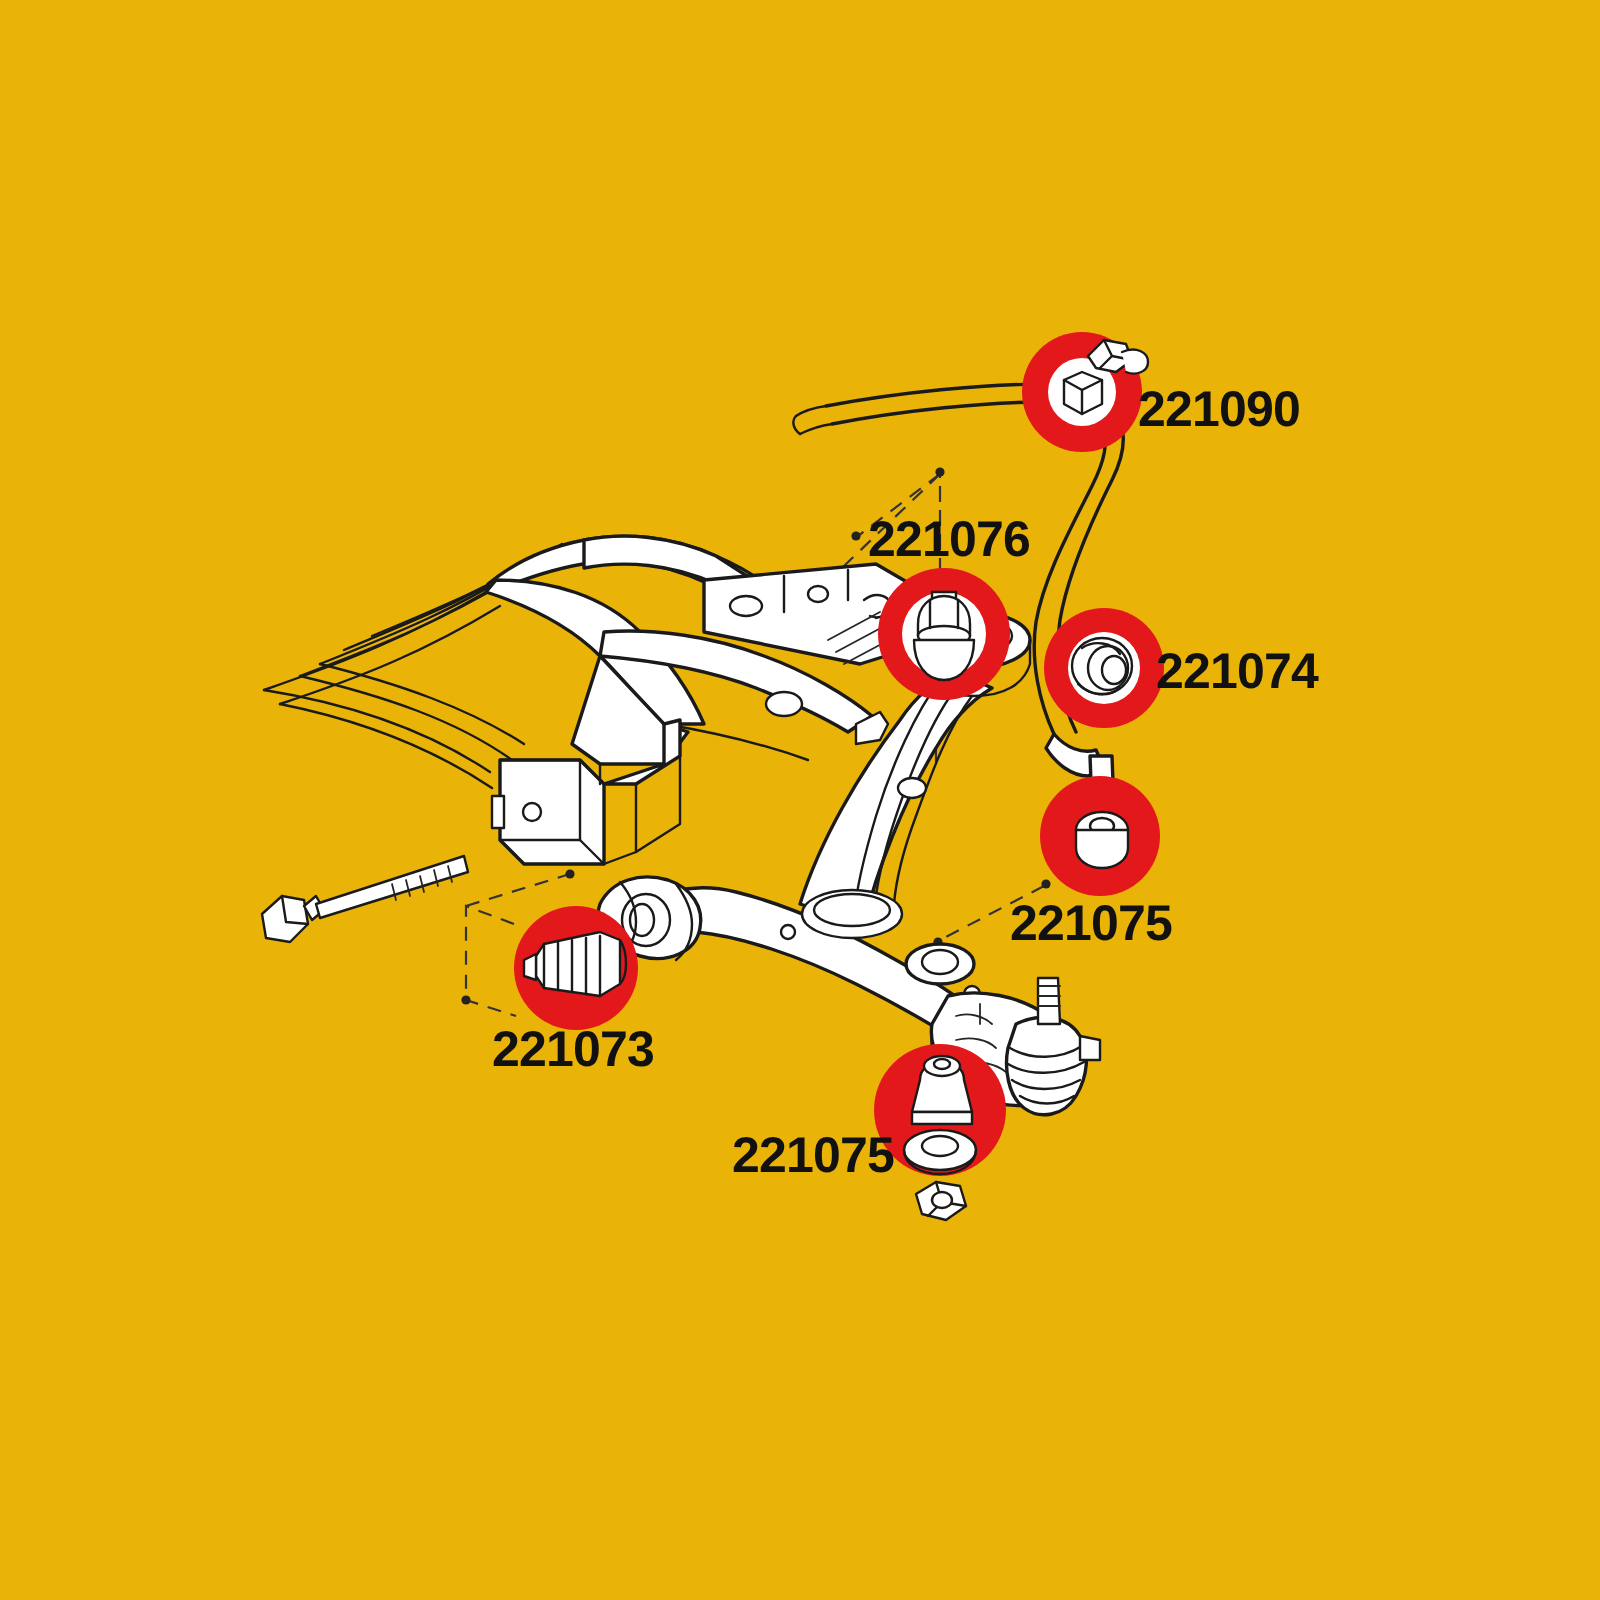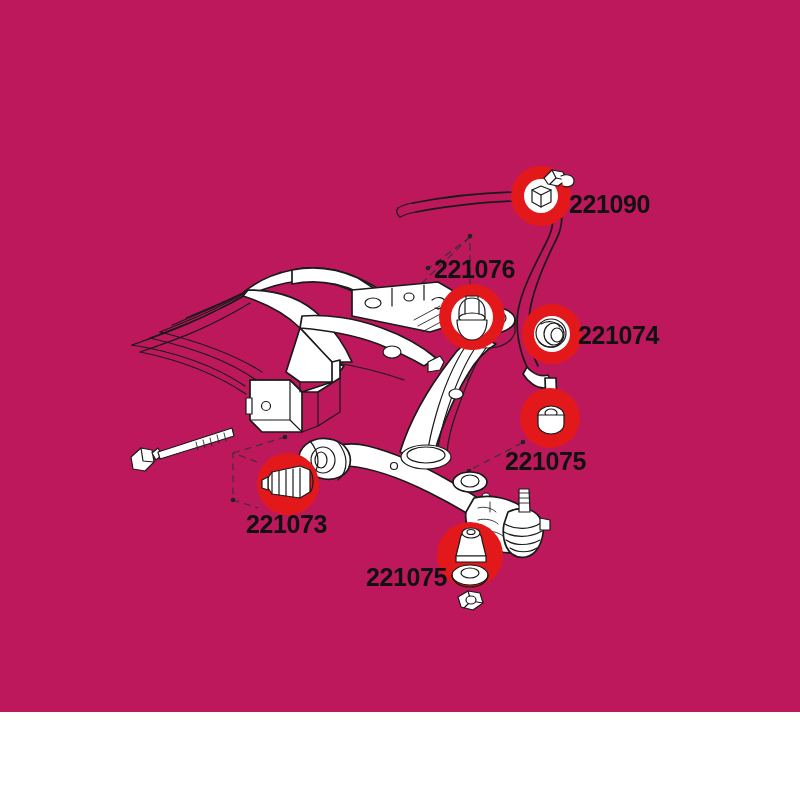"221090" #diagram-root { background: #be185d -> #eab308; height: 712px -> 800px }
